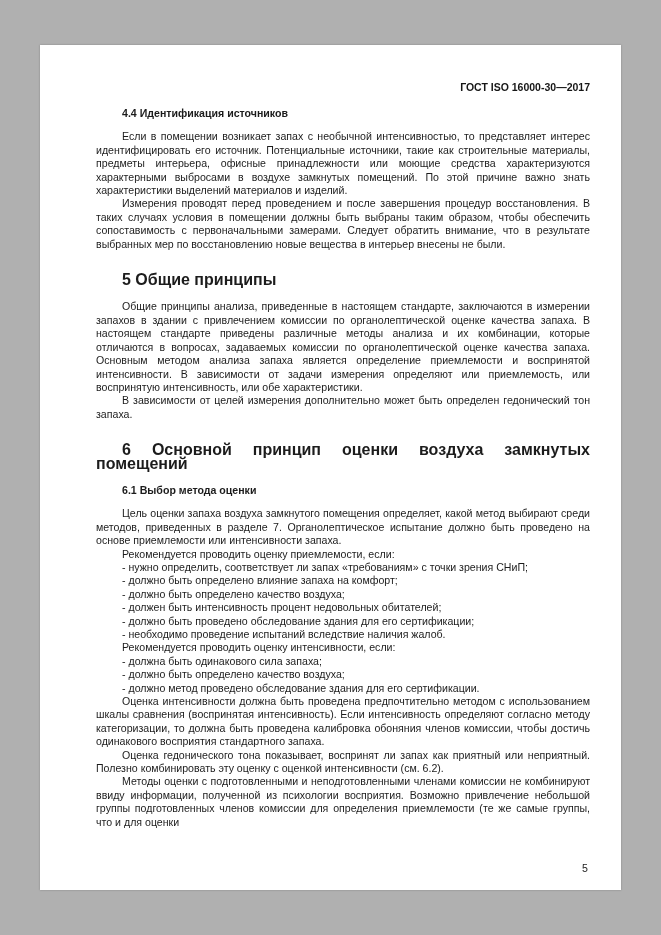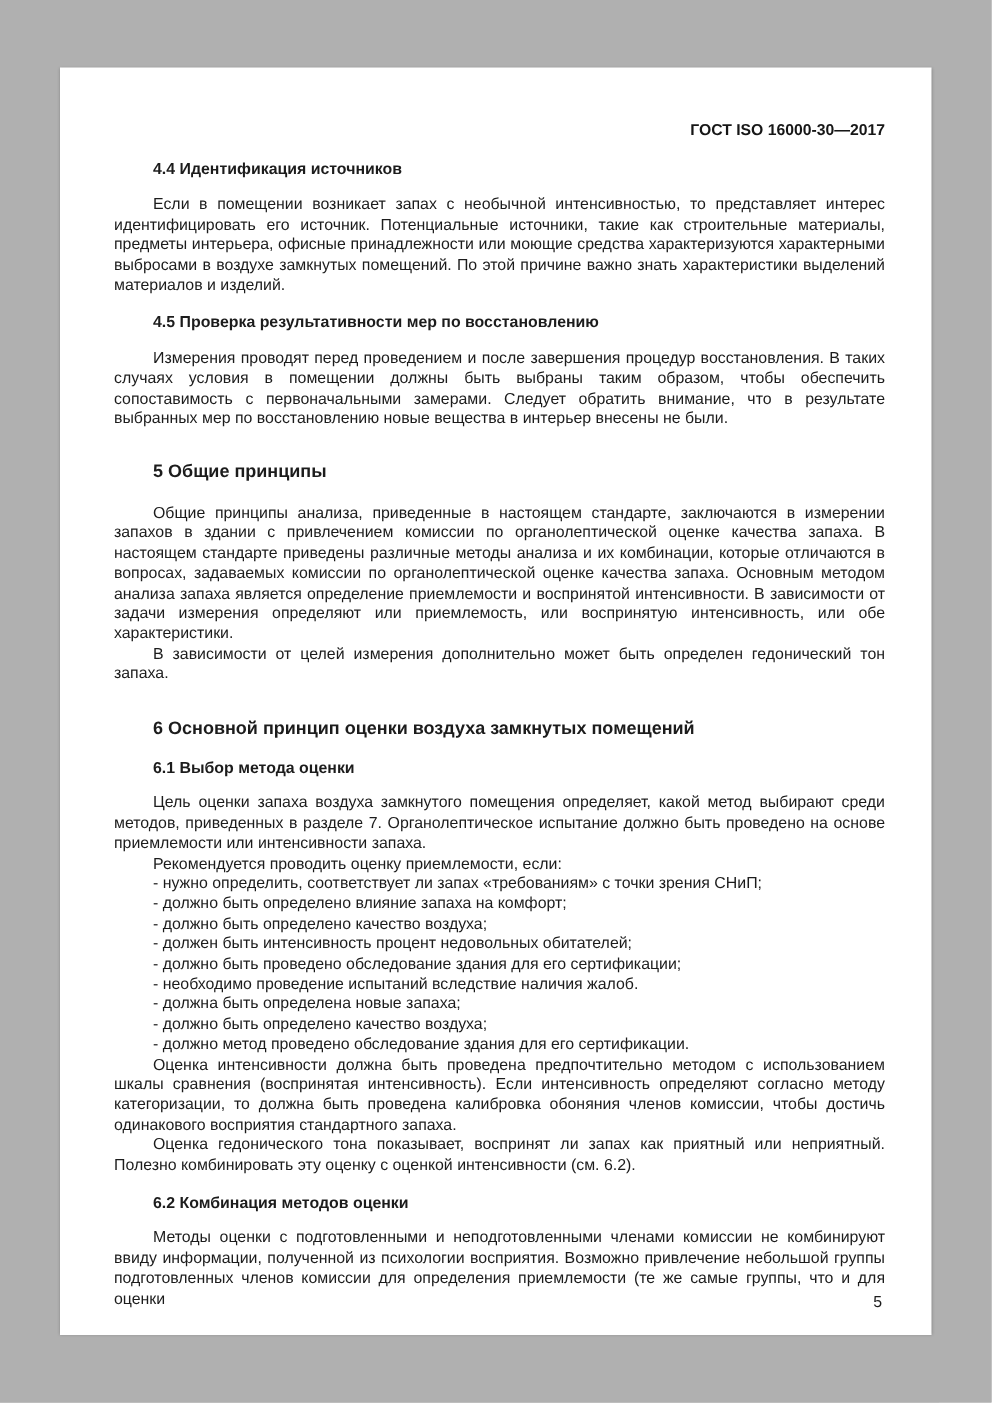"4.4 Идентификация источников" .doc-body { margin-left: none -> 20px }
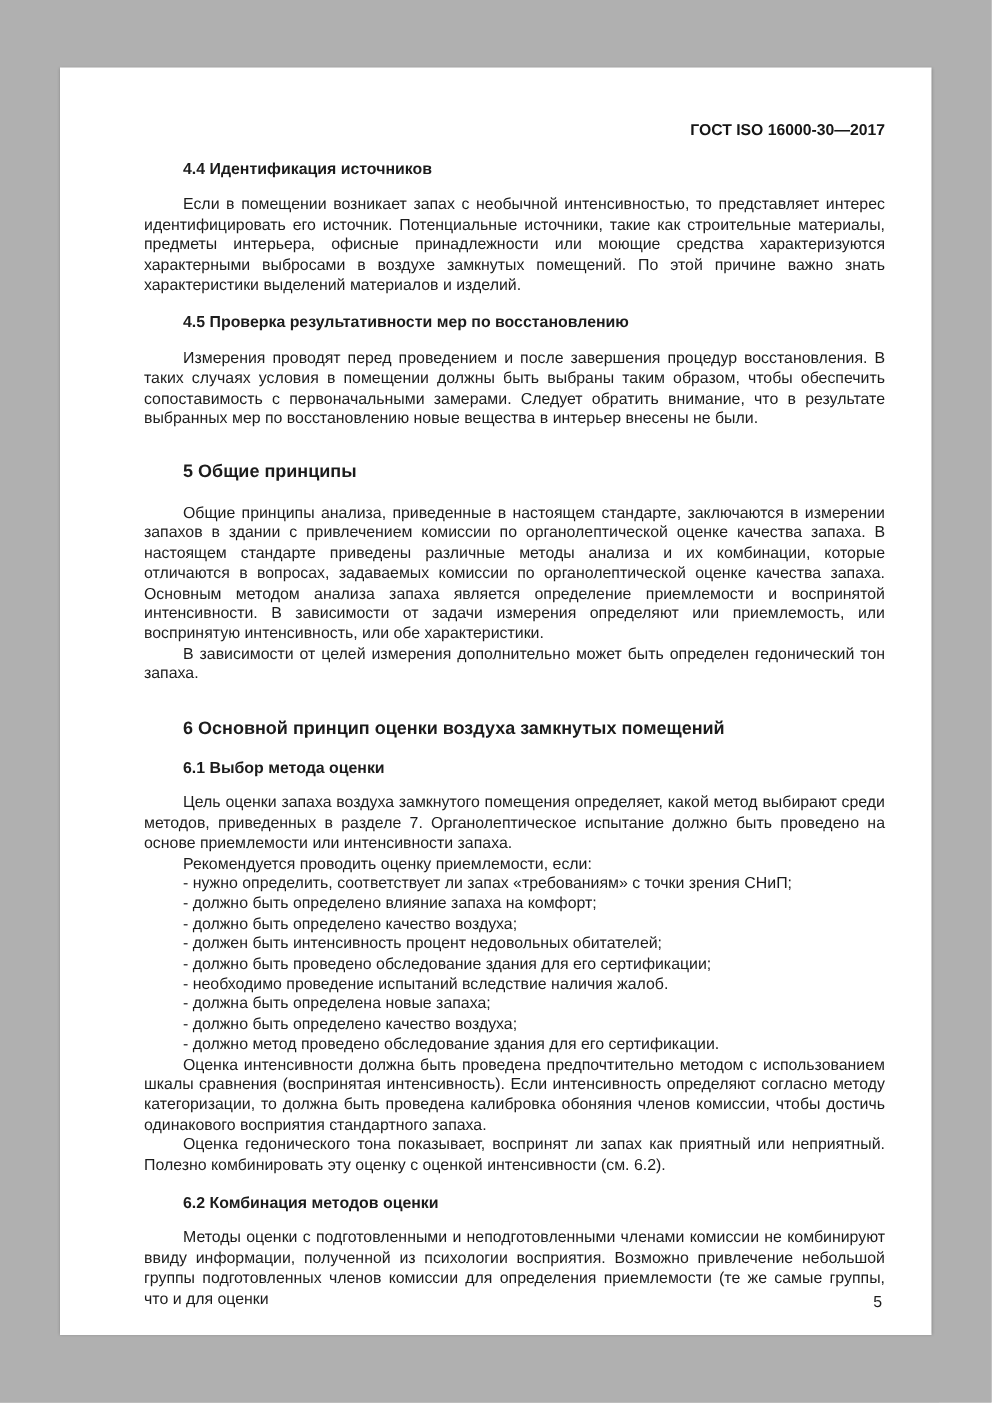"4.5 Проверка результативности мер по" div.blk-h3 { html: <div>4.5 Проверка результативности мер по восстановлению</div> -> none }
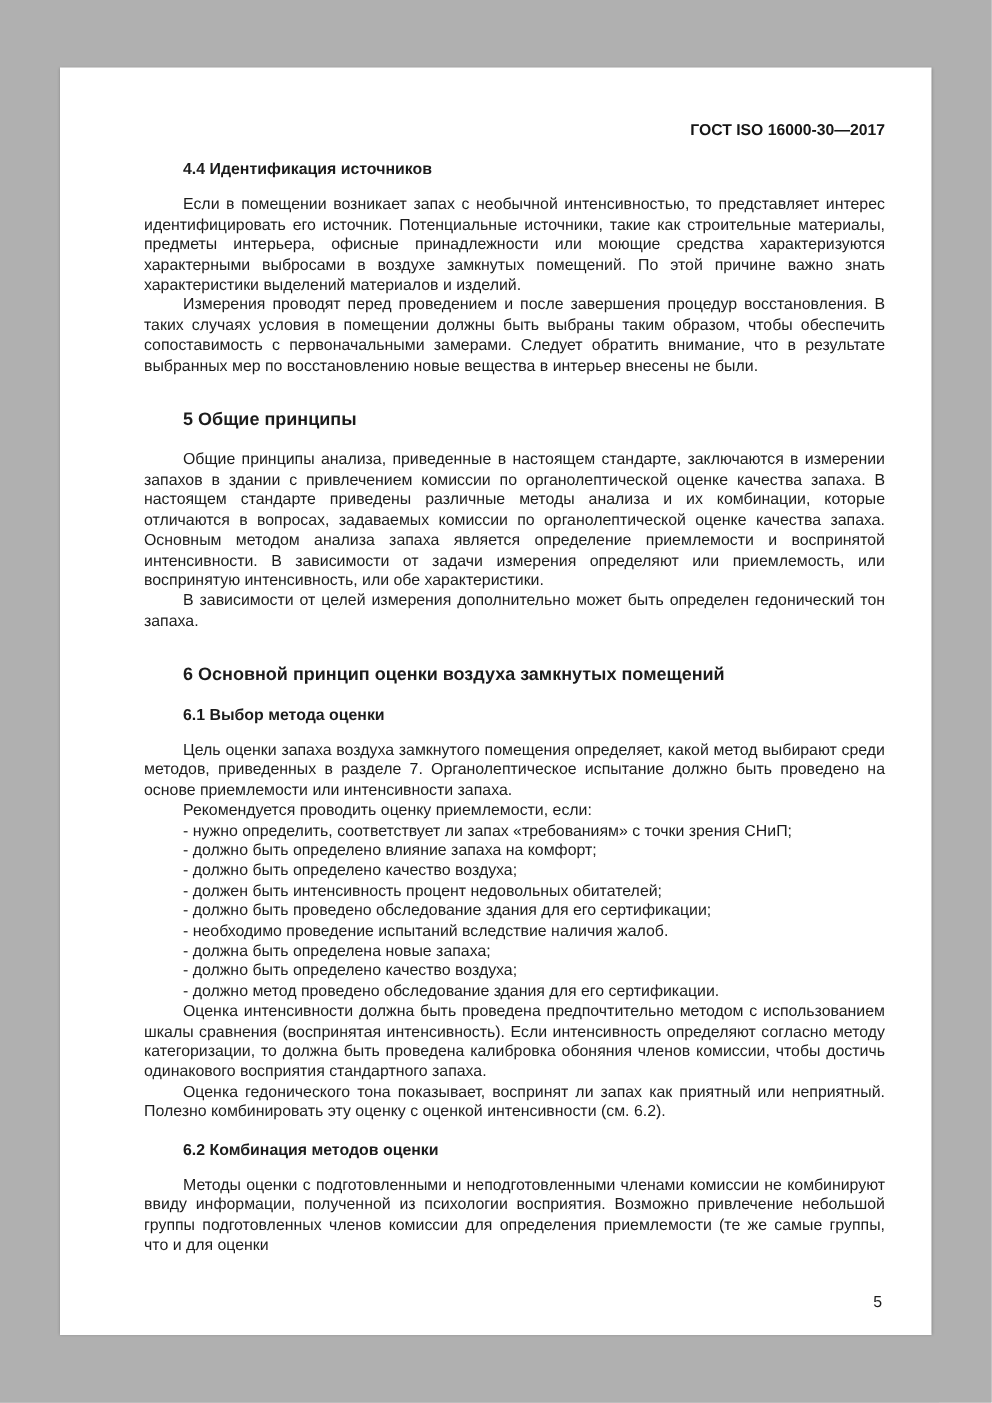"5 Общие принципы" .blk-h2 { font-size: 12px -> 16px }
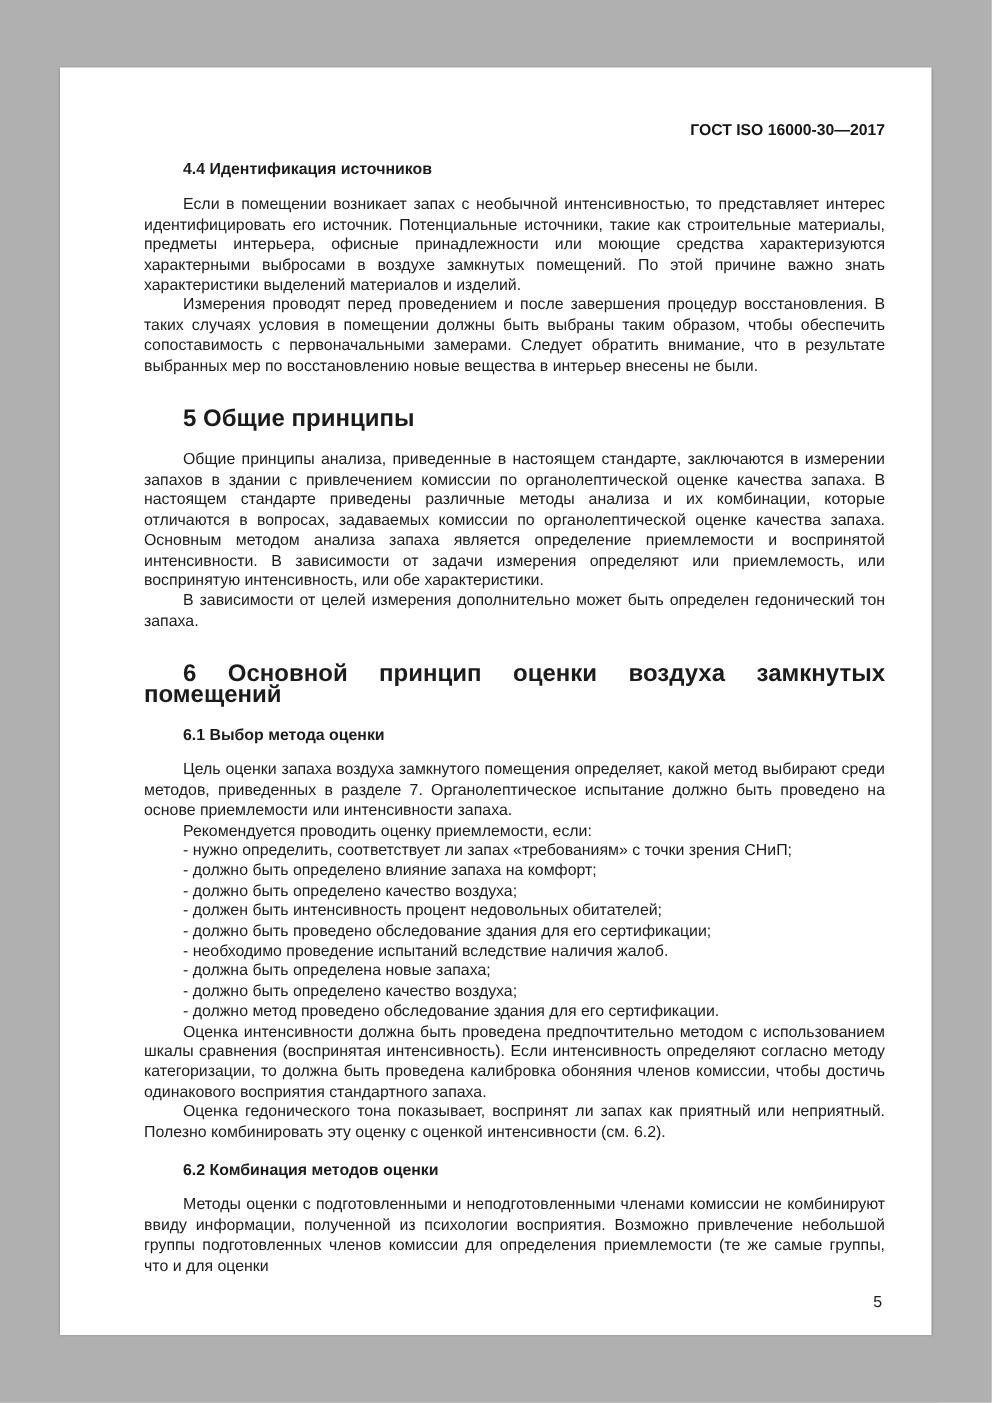"Рекомендуется проводить оценку интенсивности," div.blk-p { html: none -> <div>Рекомендуется проводить оценку интенсивности, если:</div> }
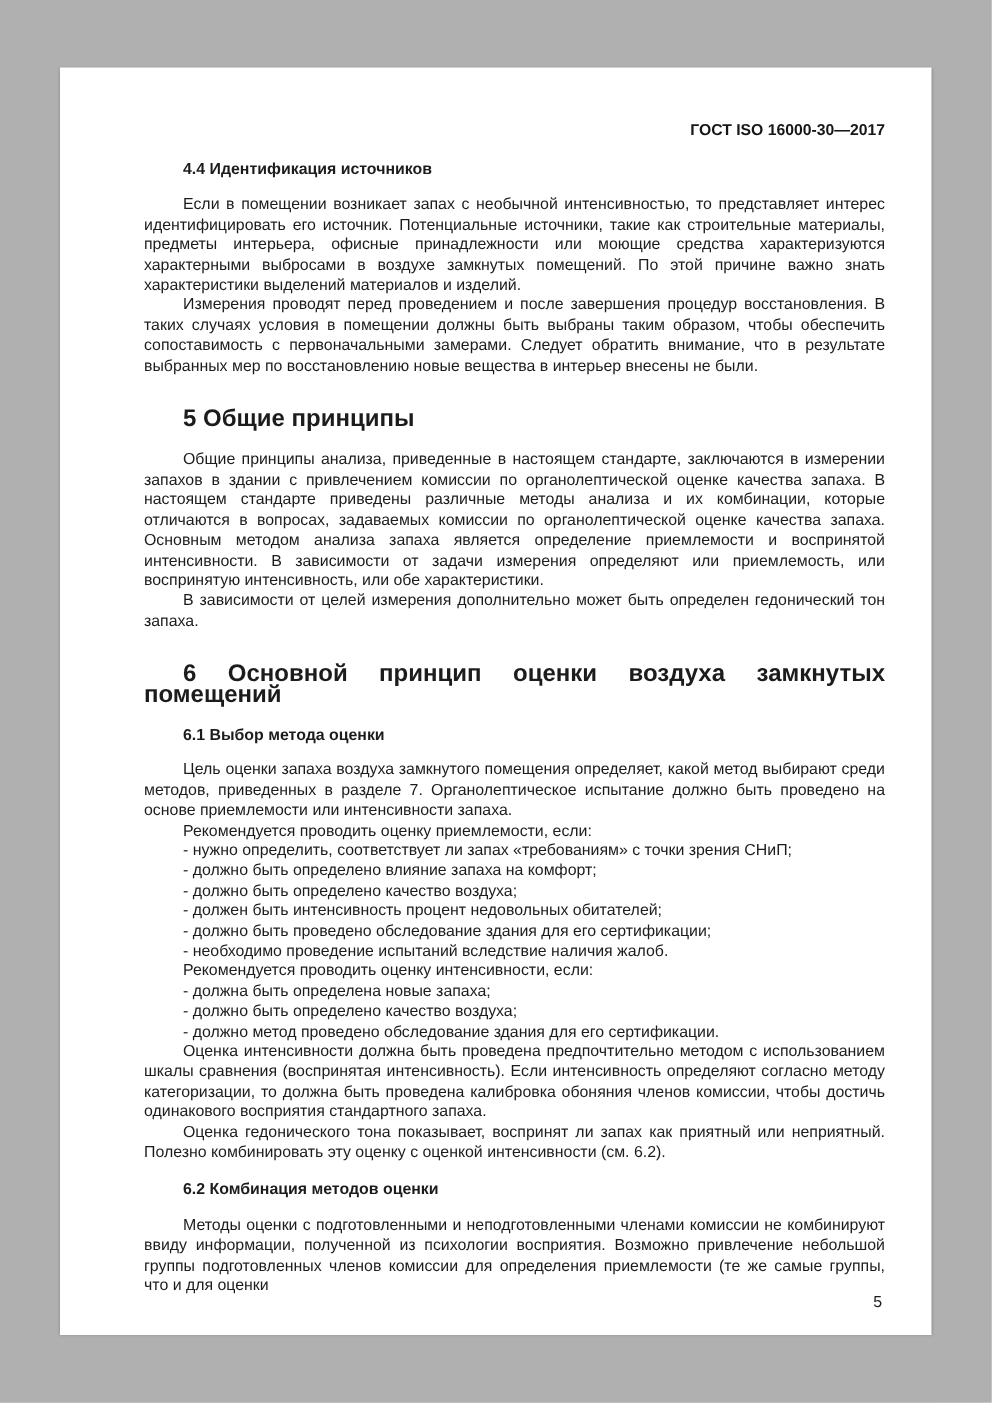"- должна быть определена новые" div.blk-li { text: определена новые -> одинакового сила }
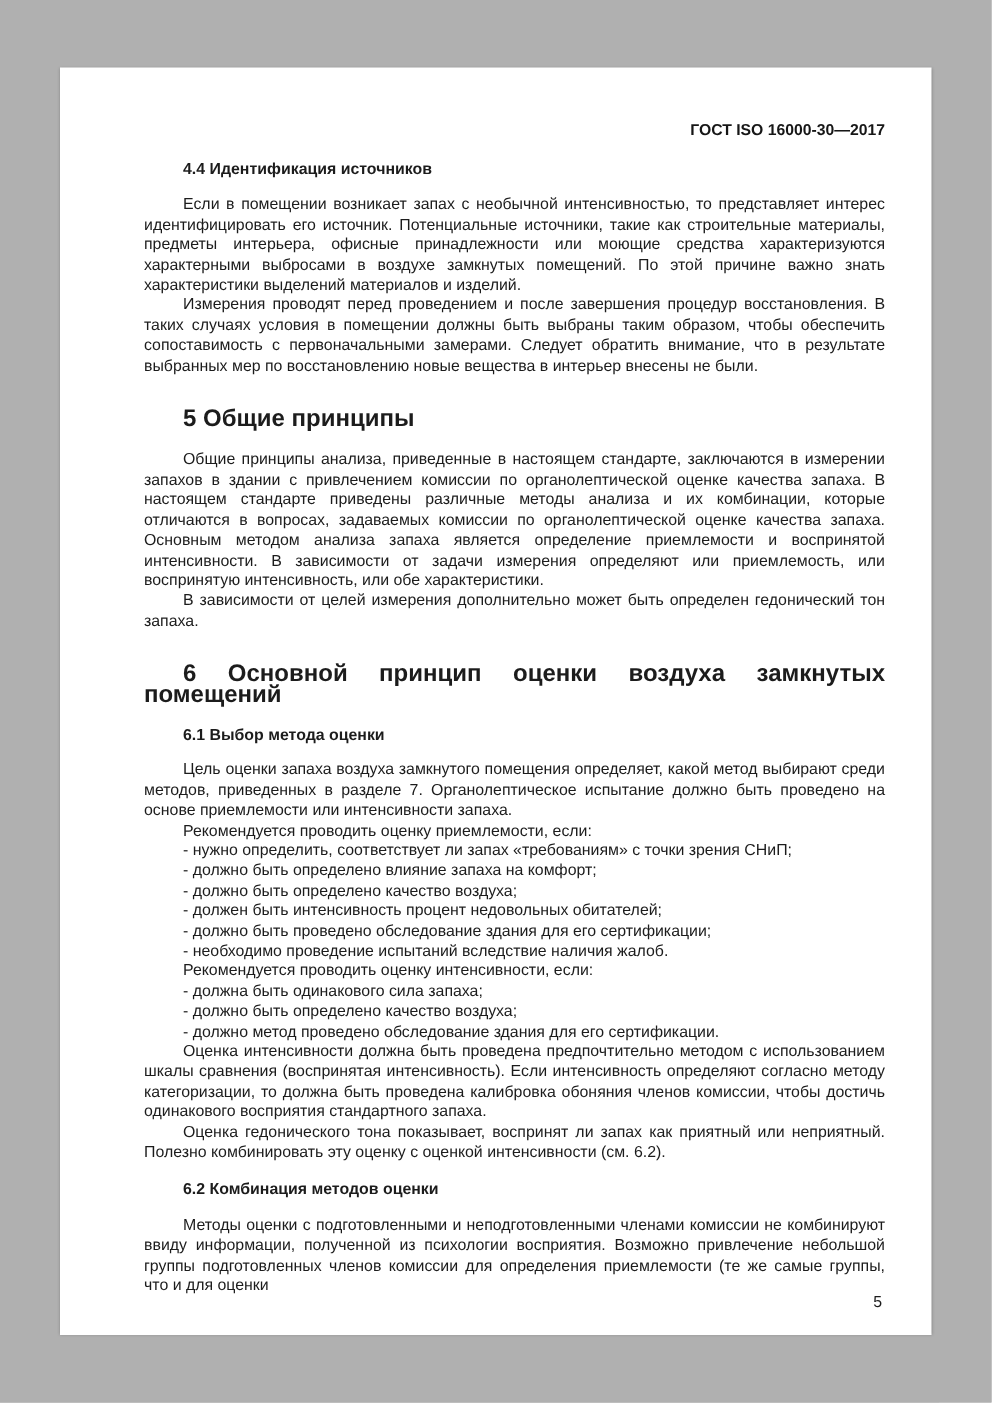"6.2 Комбинация методов оценки" div.blk-h3 { html: <div>6.2 Комбинация методов оценки</div> -> none }
